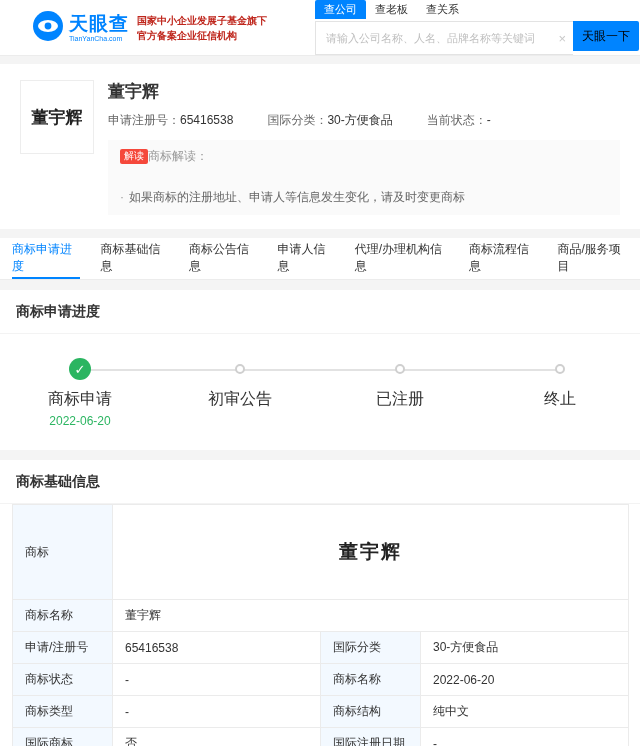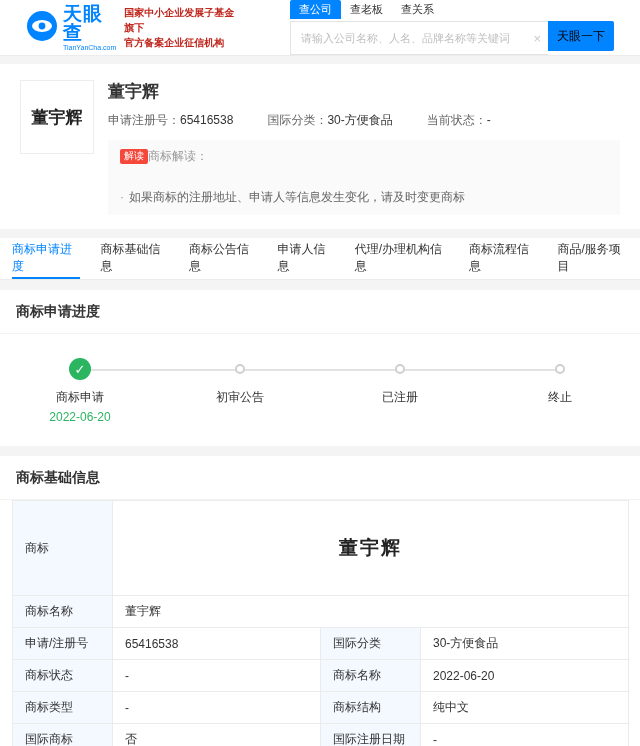"天眼查" .header { justify-content: none -> flex-end; padding: 0 26px -> 0 1px }
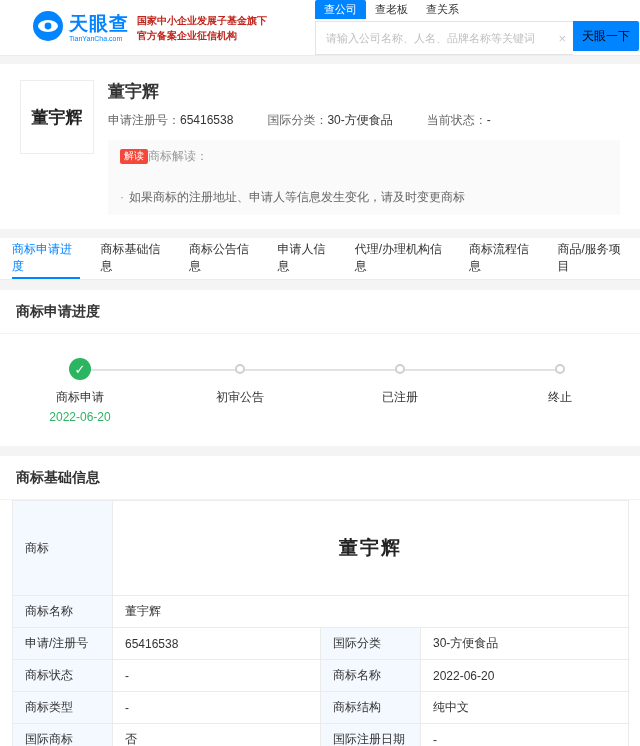"商标申请" .step-label { font-size: 12px -> 16px }
